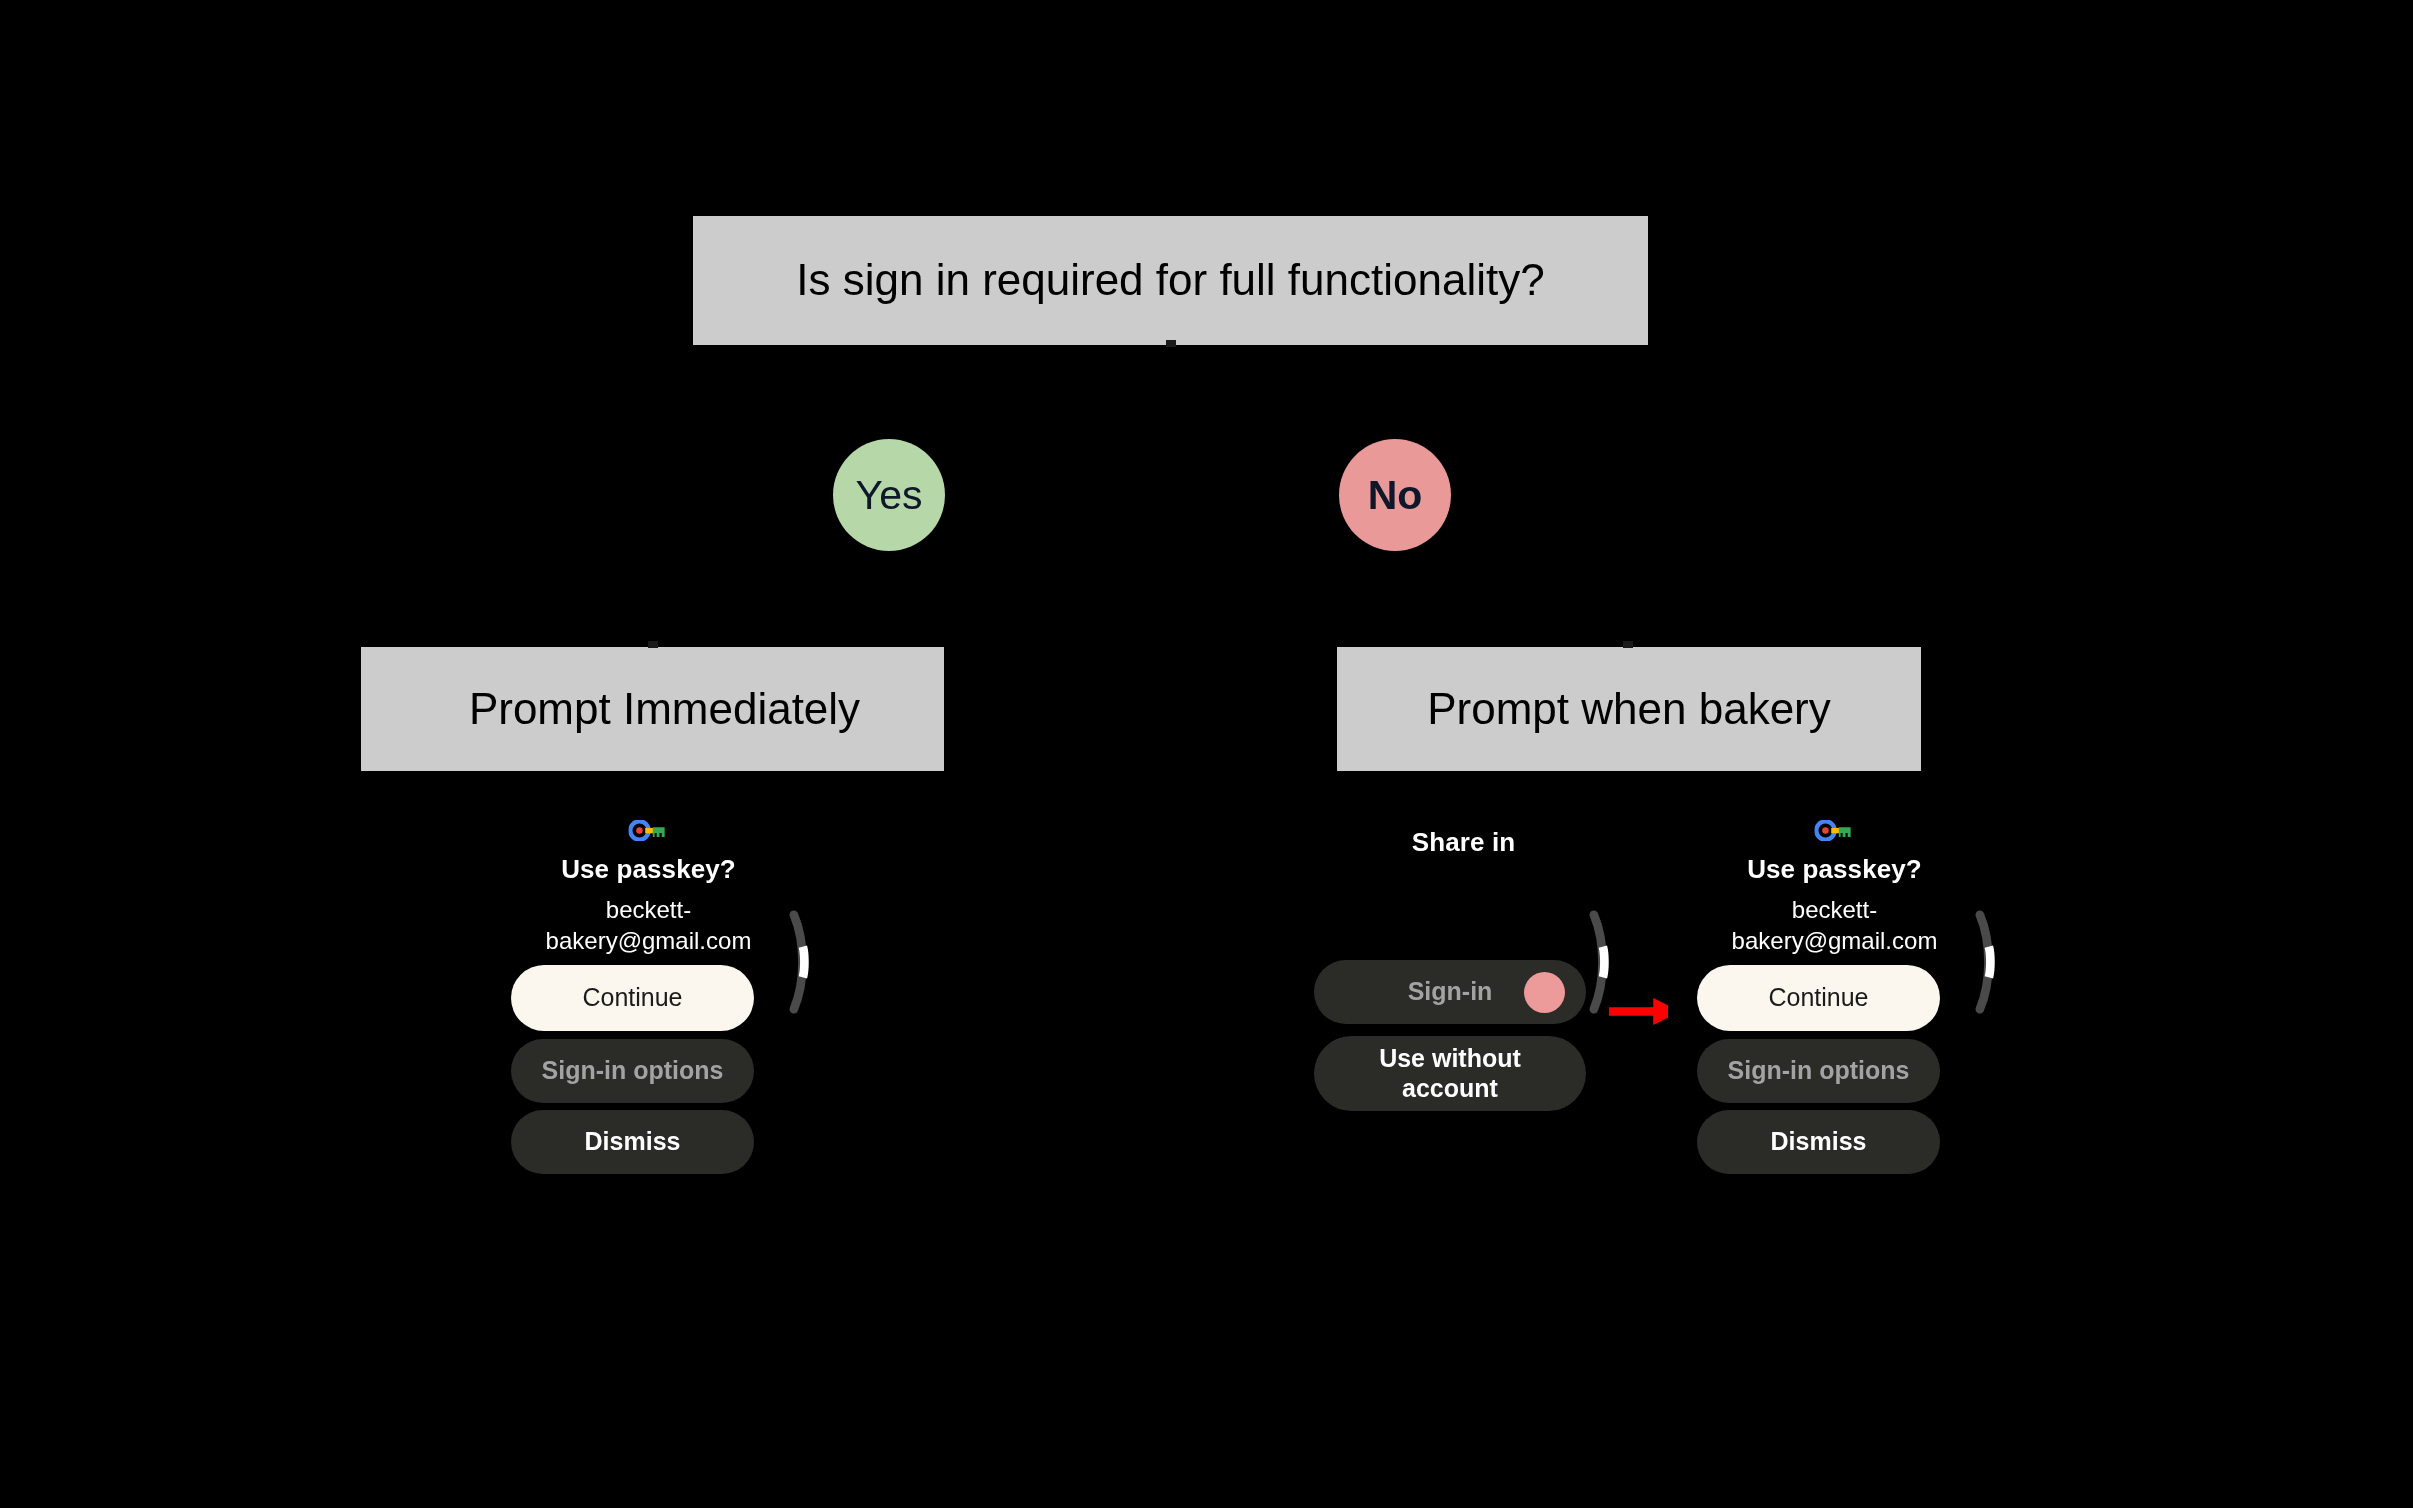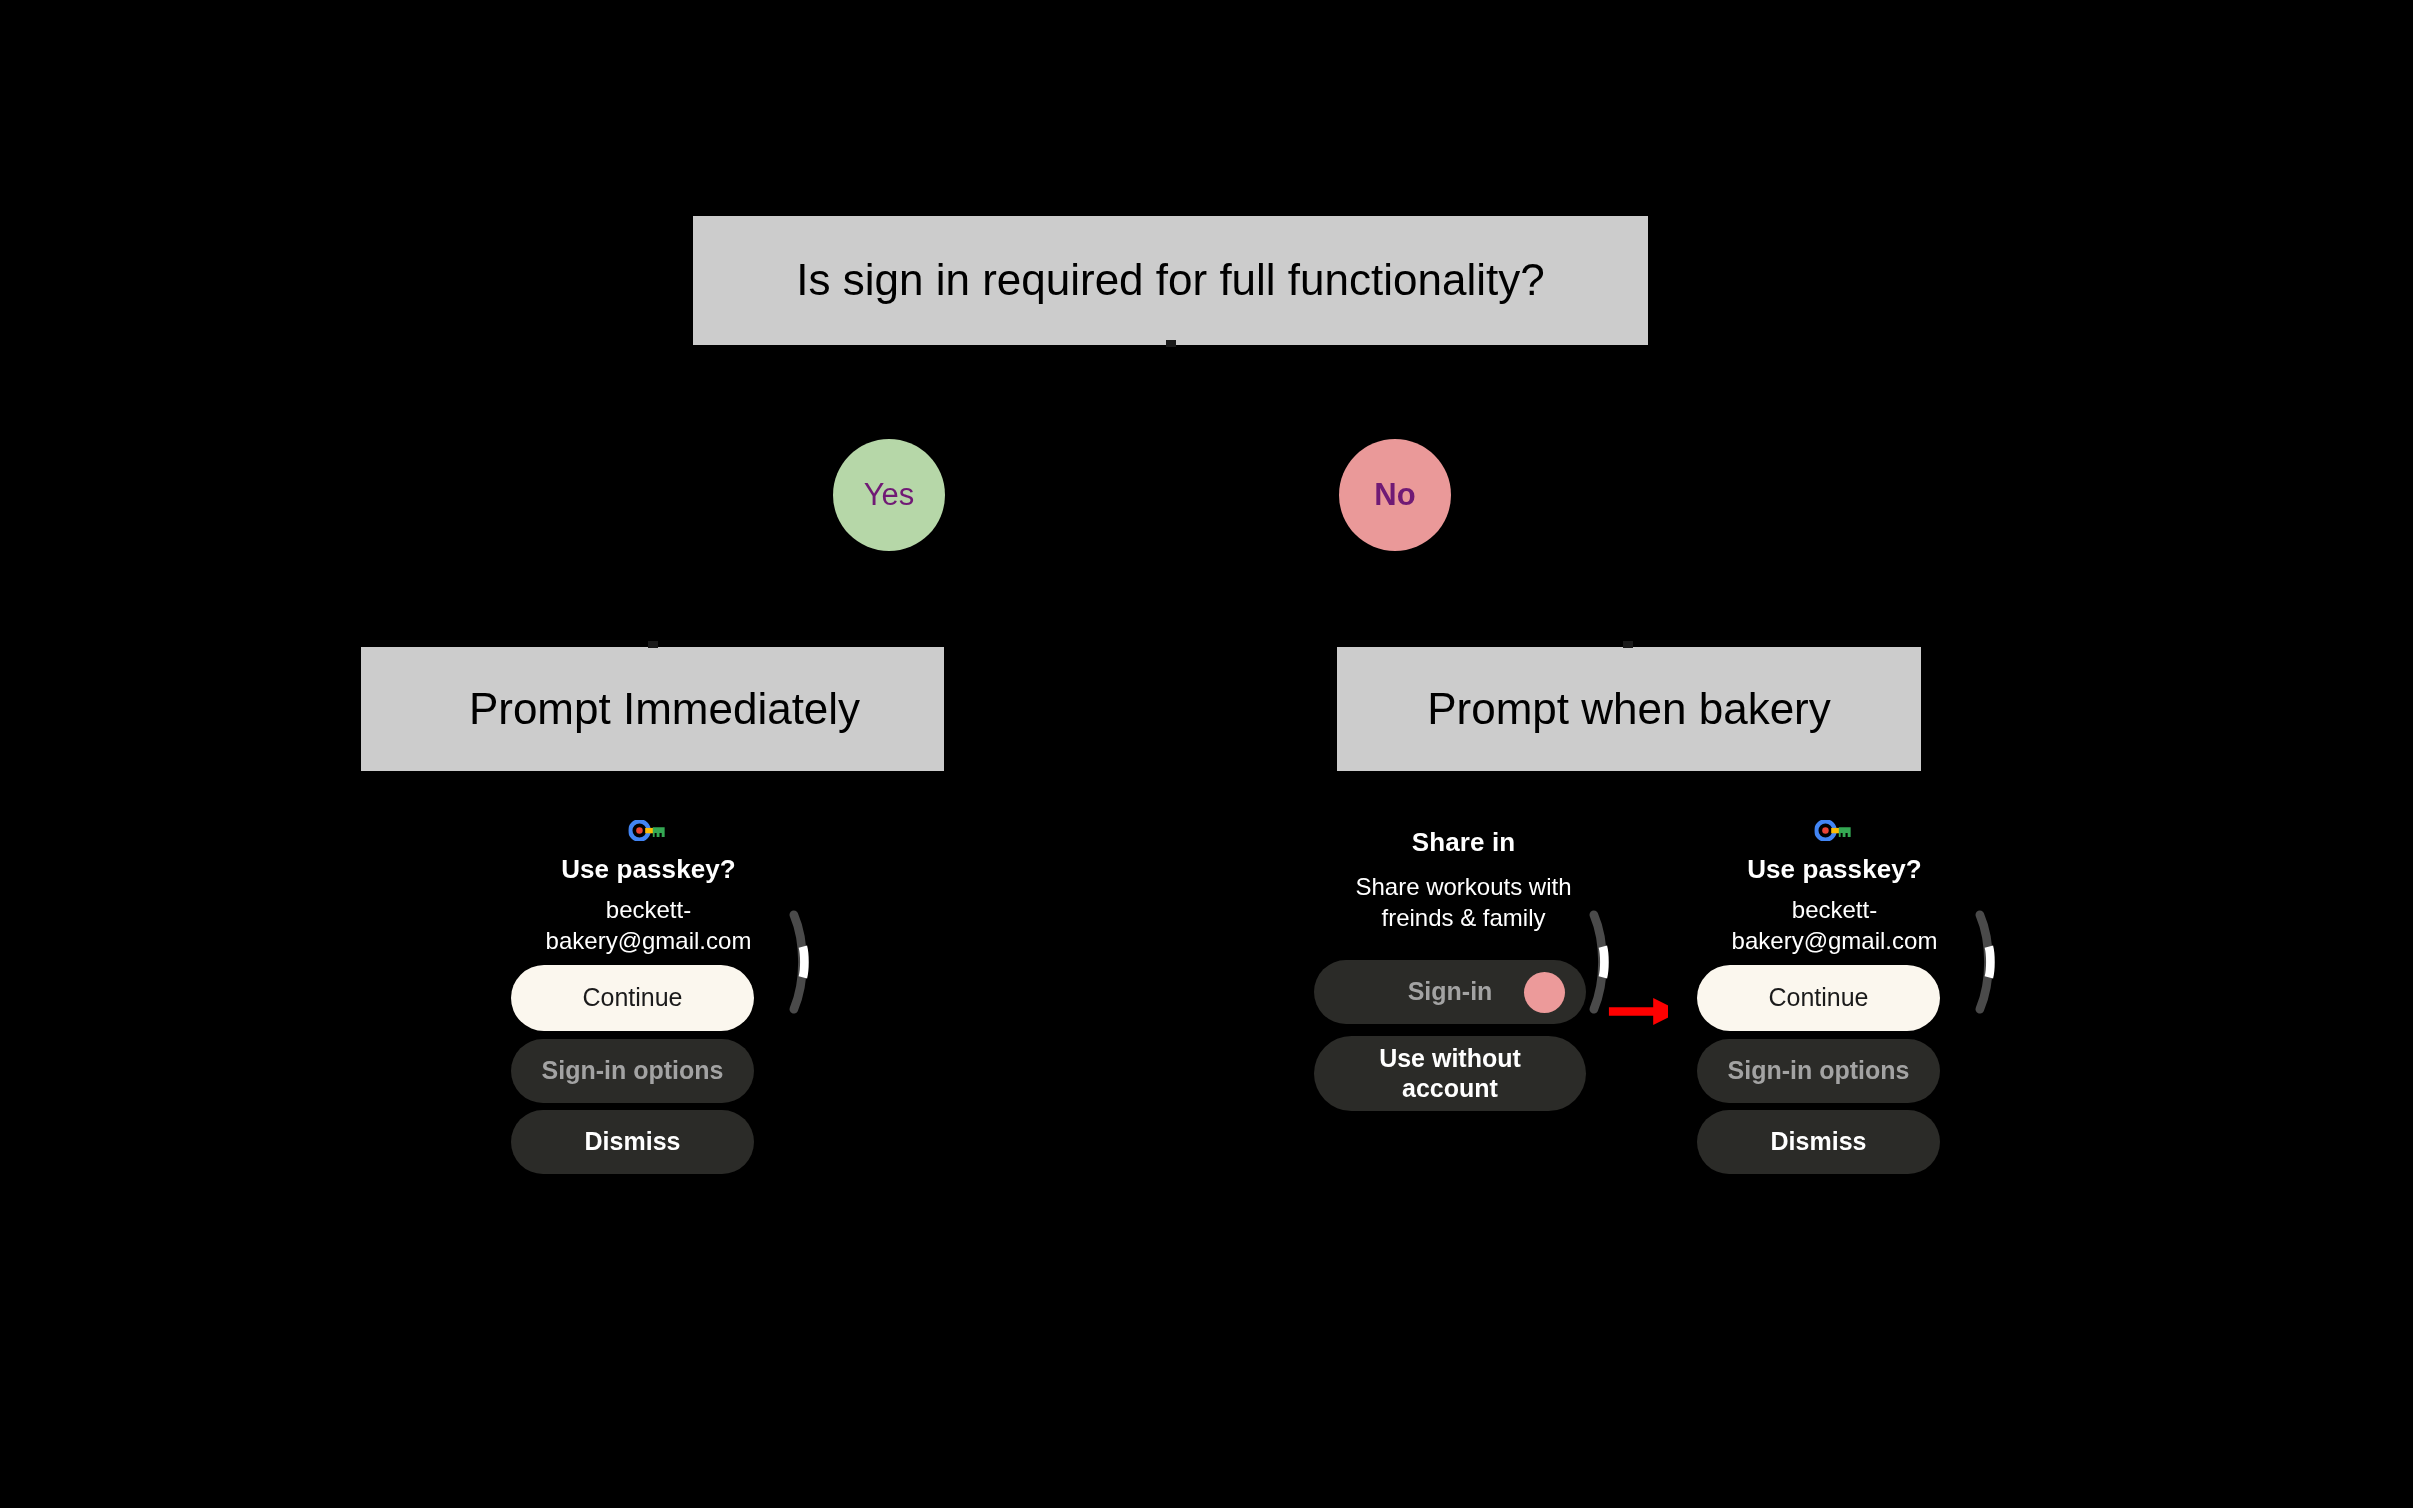"Yes" .fc-circle { color: #701a75 -> #0f172a; font-size: 31px -> 41px }
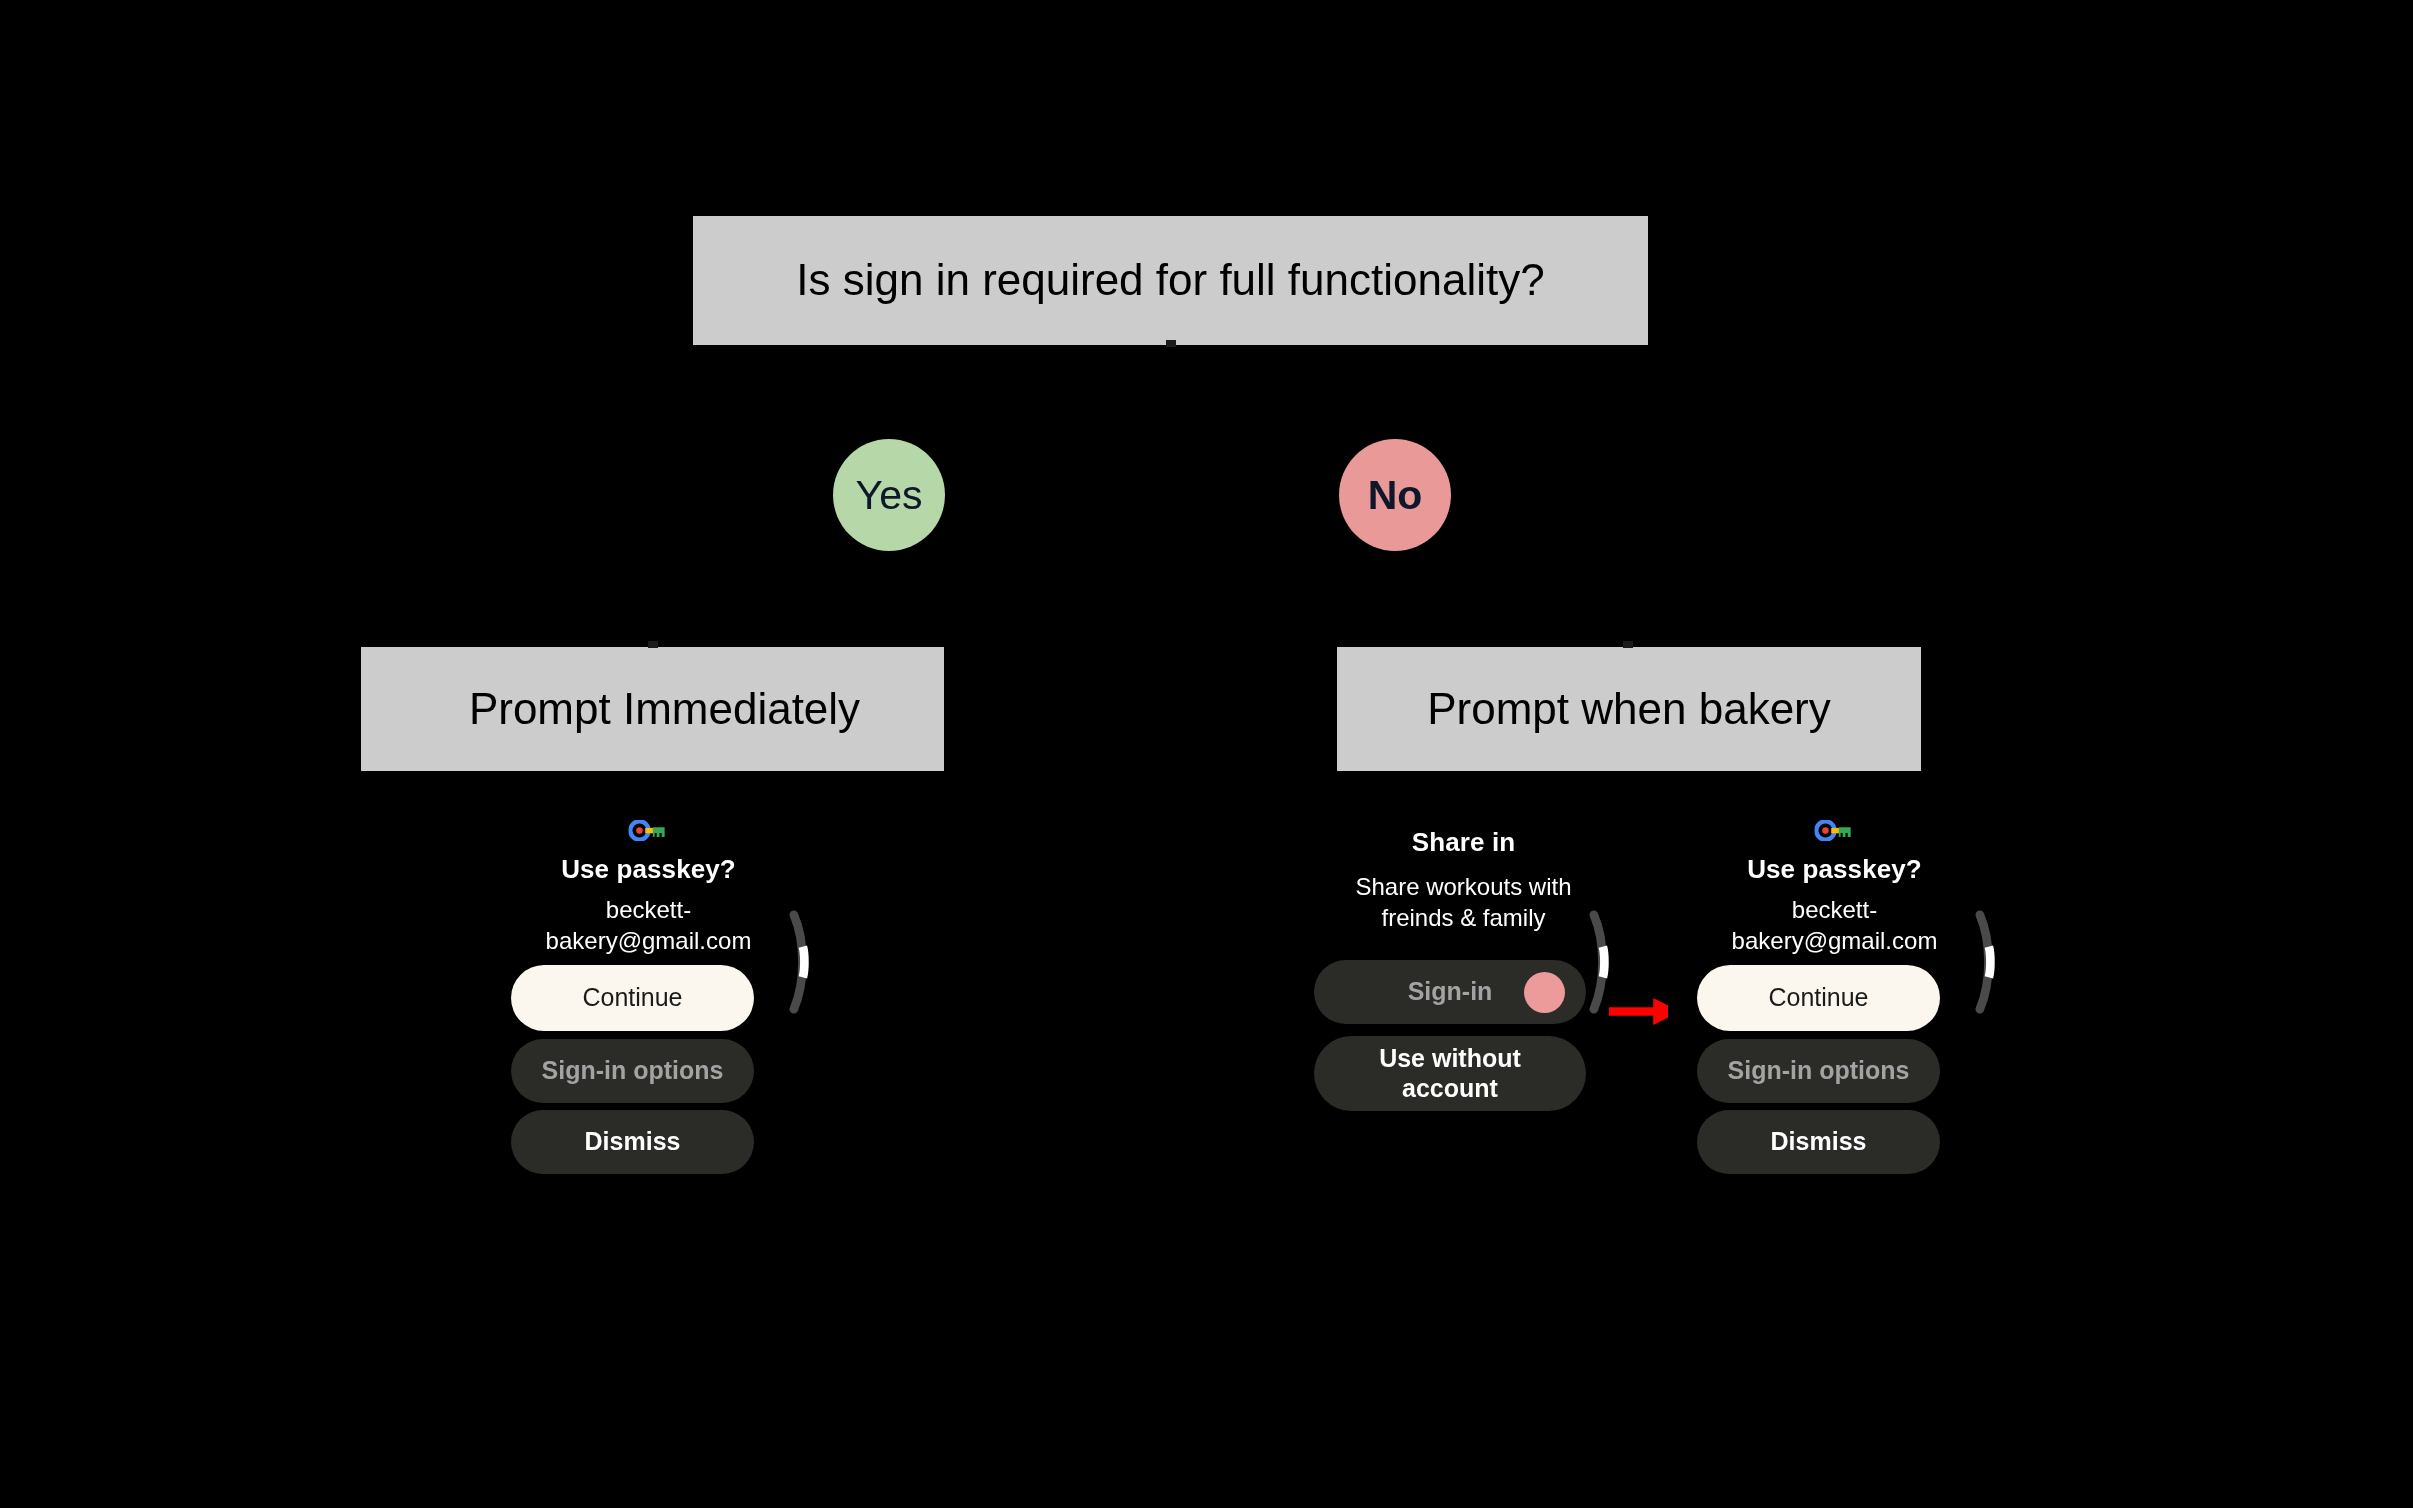"Share workouts with" div.wsub { html: <div> <div>Share workouts with</div> <div>freinds &amp; family</div> </div> -> none }
